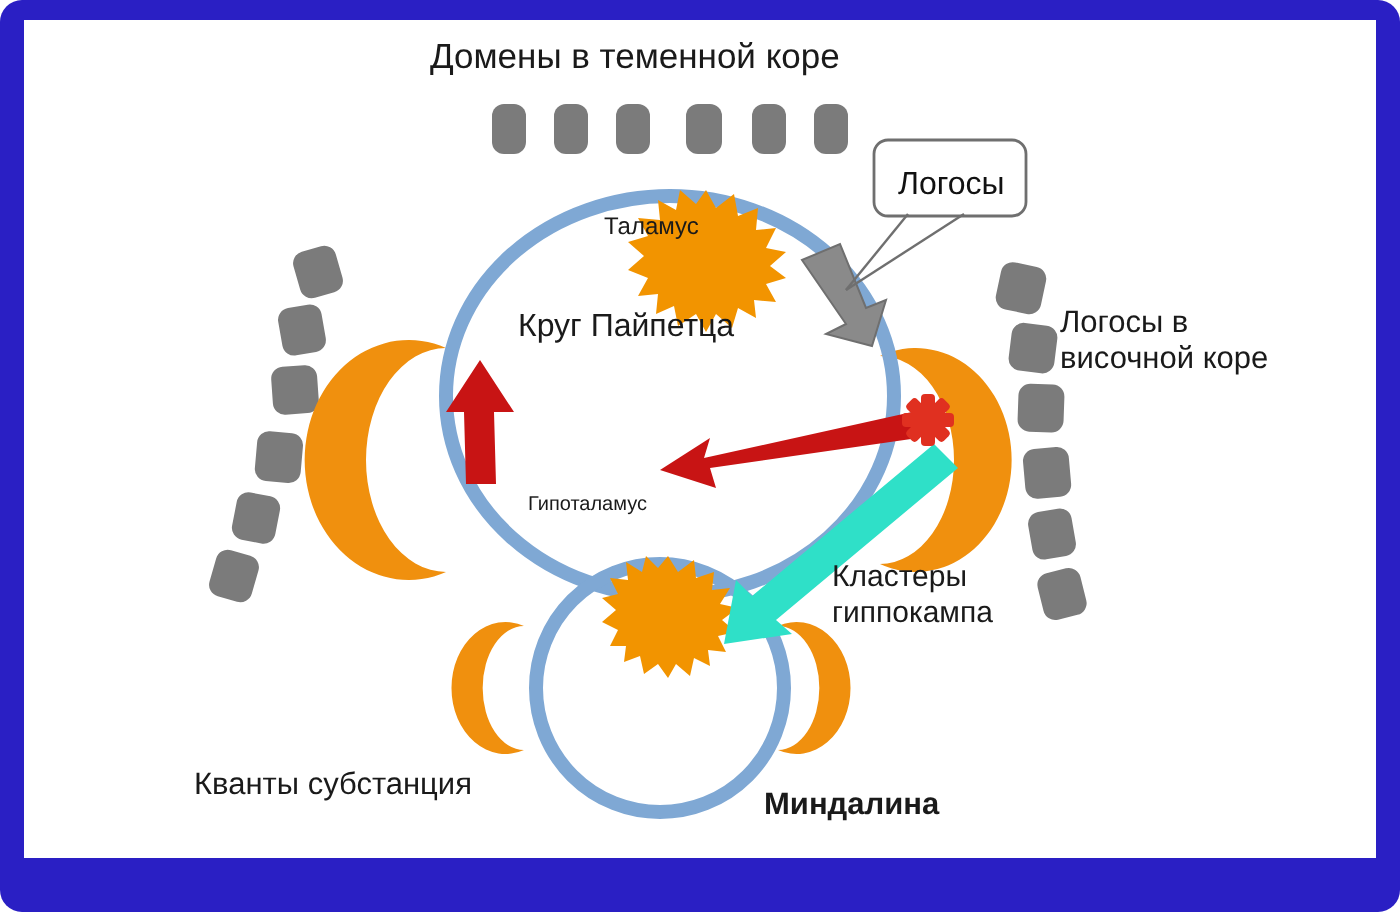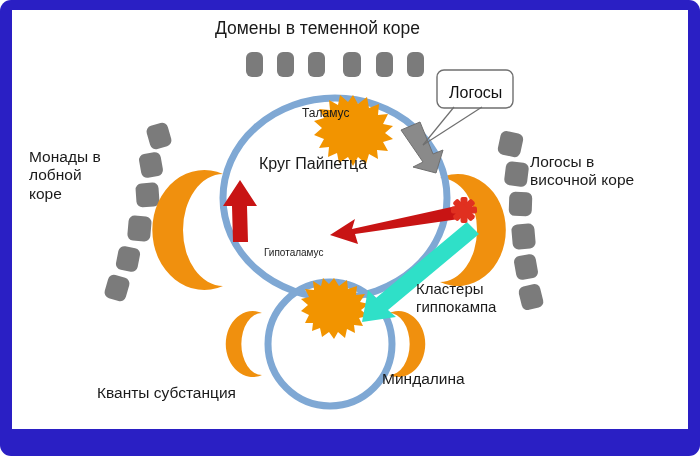"Монады в" div.lbl { html: <div>Монады в лобной коре</div> -> none }
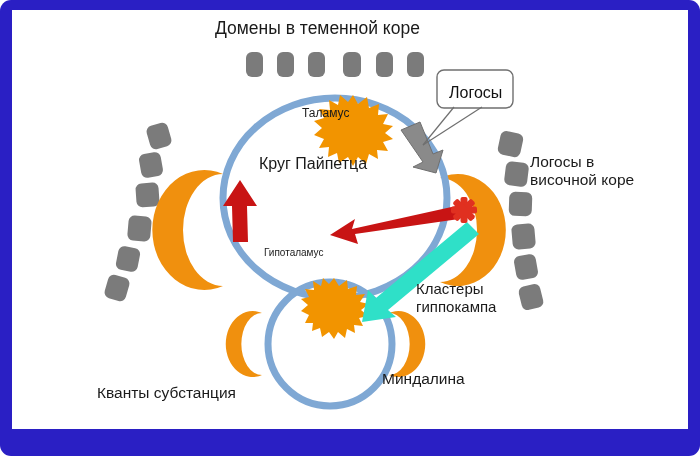"Миндалина" #lbl-amygdala { font-weight: none -> bold; top: 360px -> 384px }
